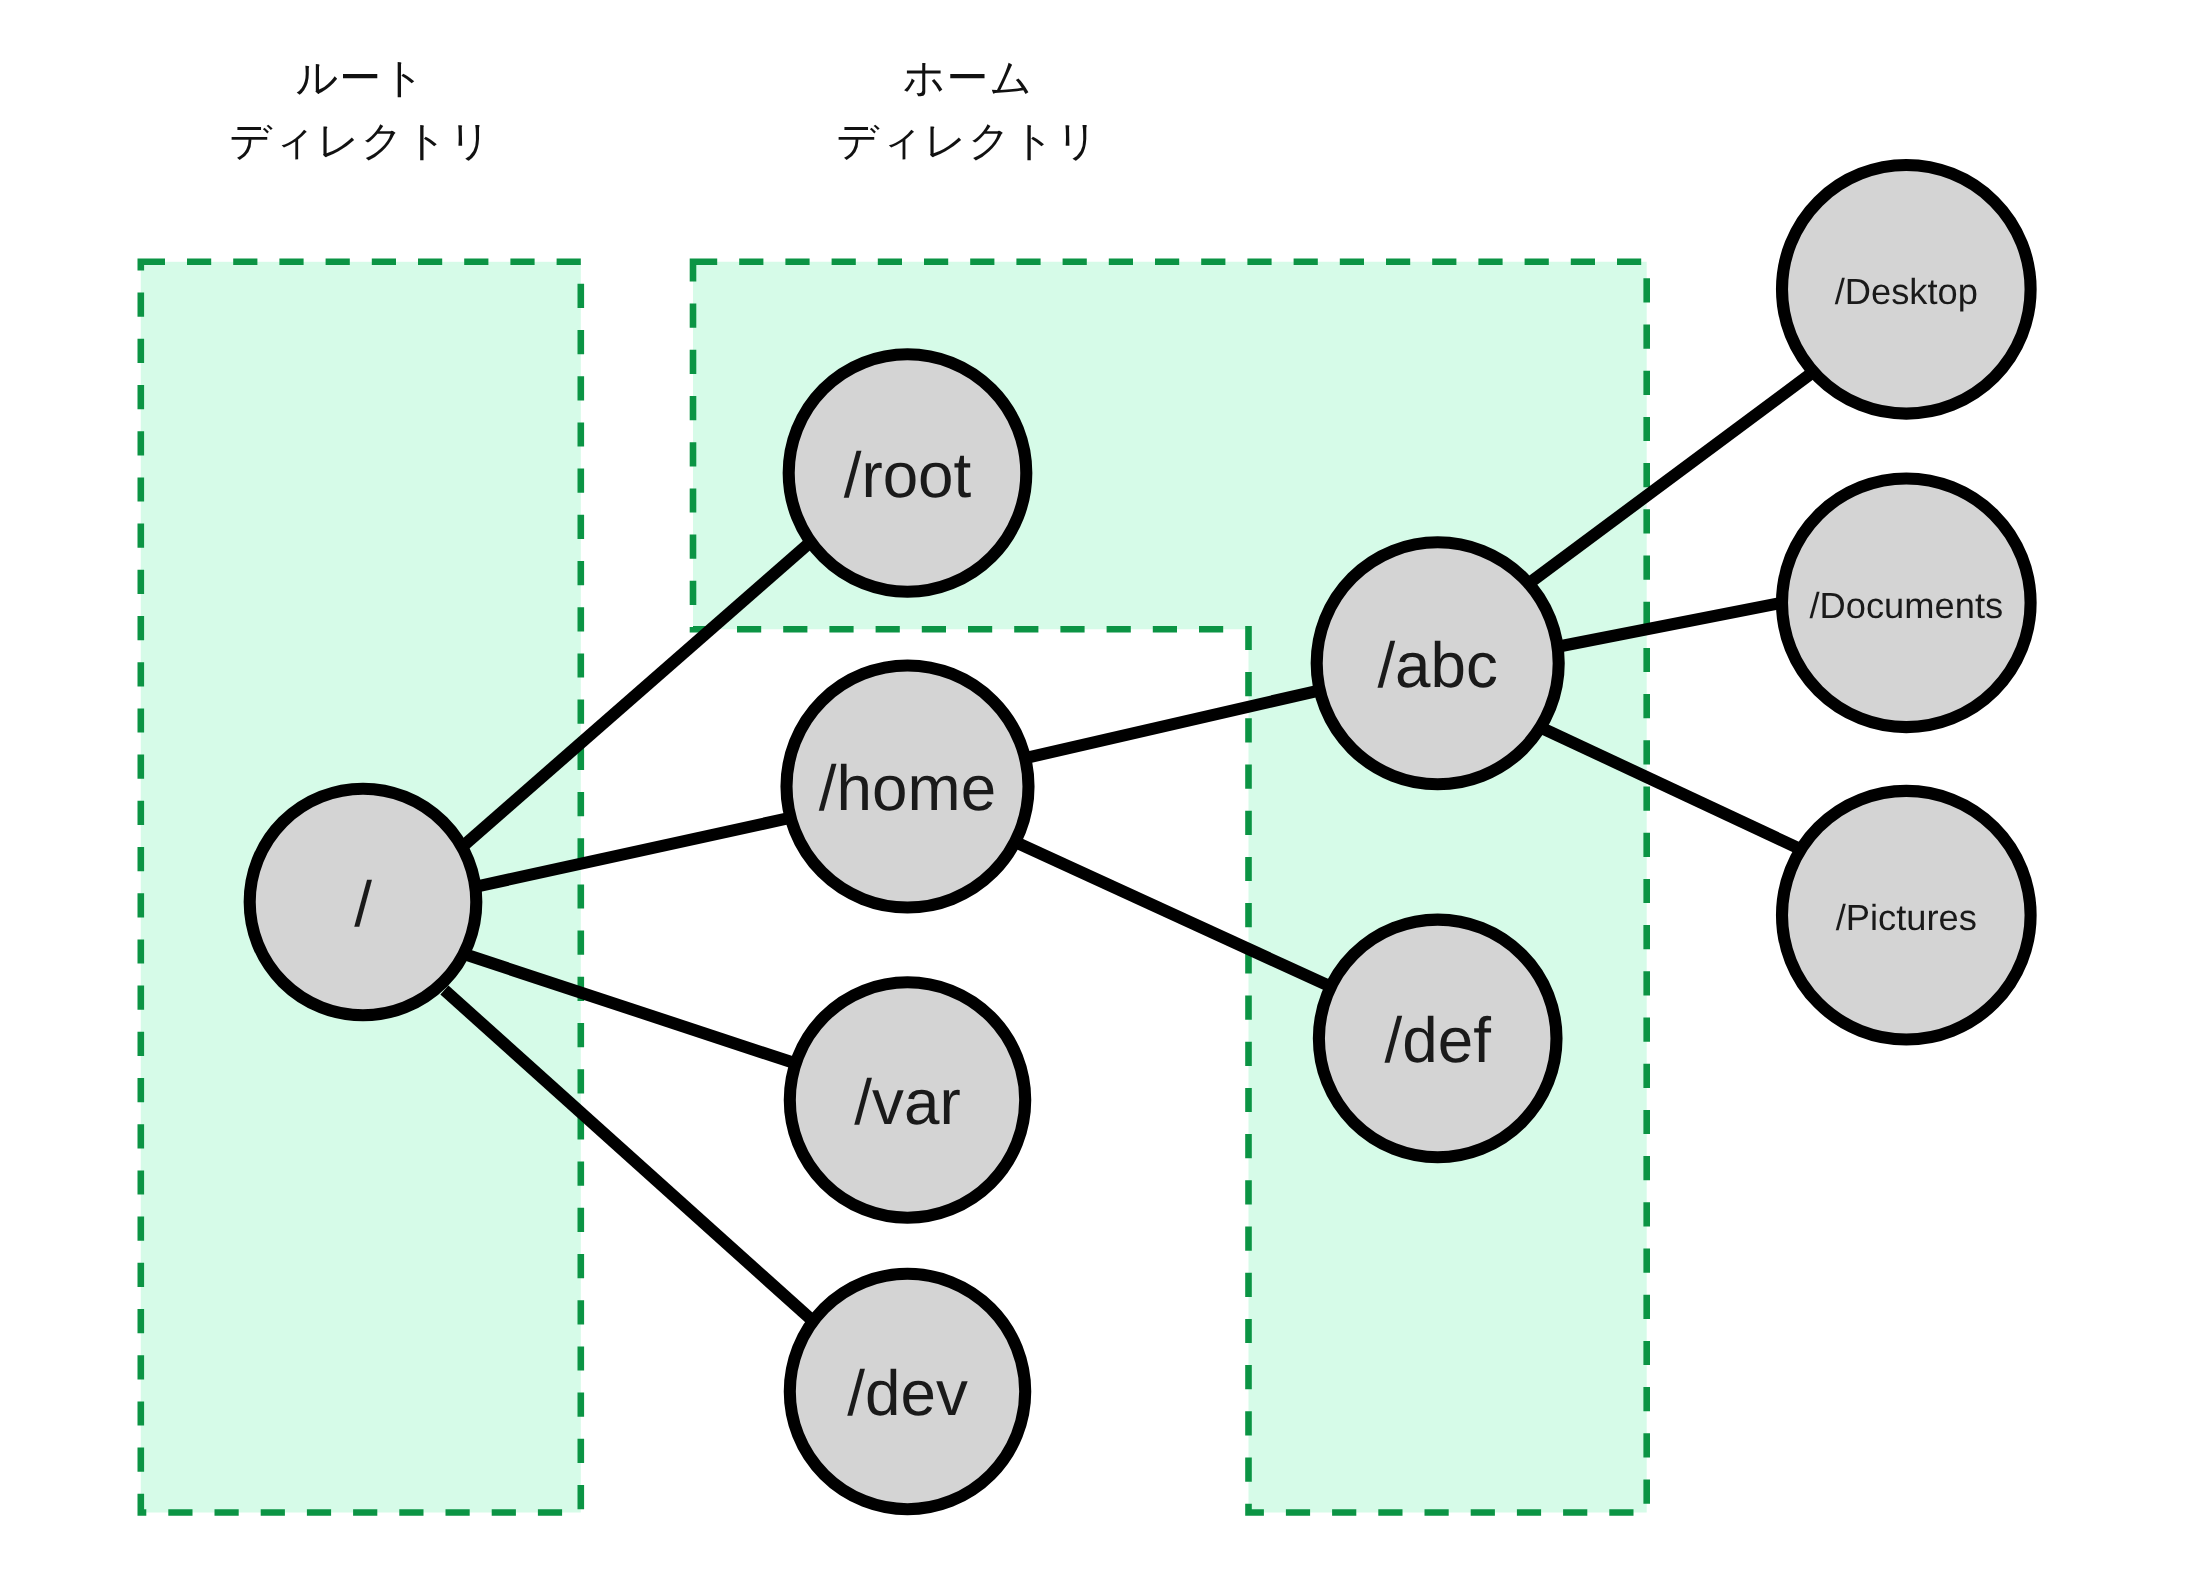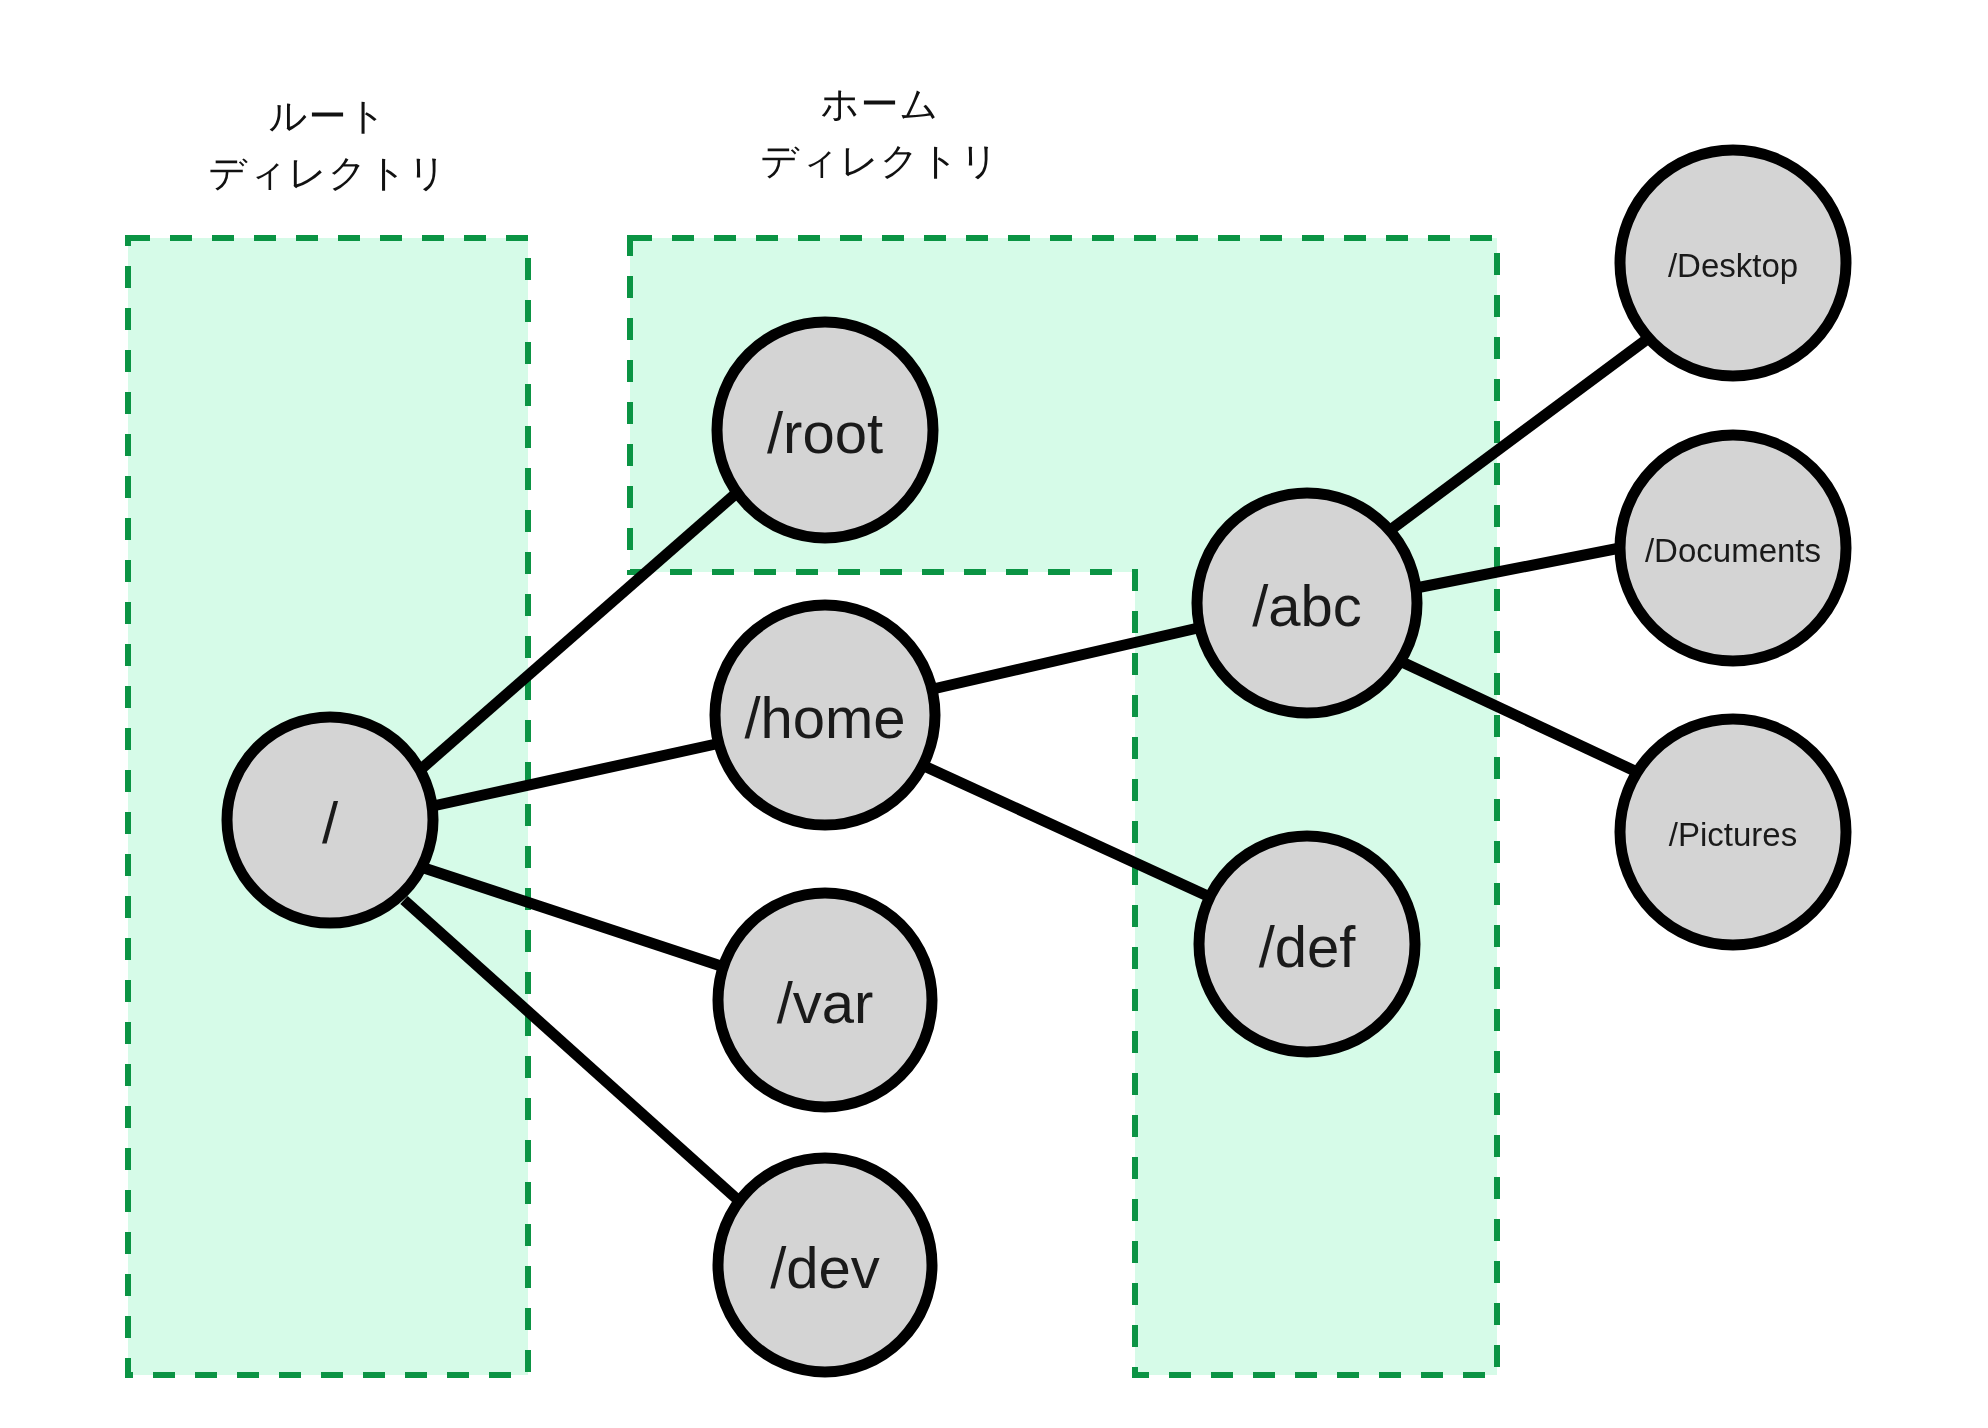"ルート" .region-caption { margin-top: 44px -> none }
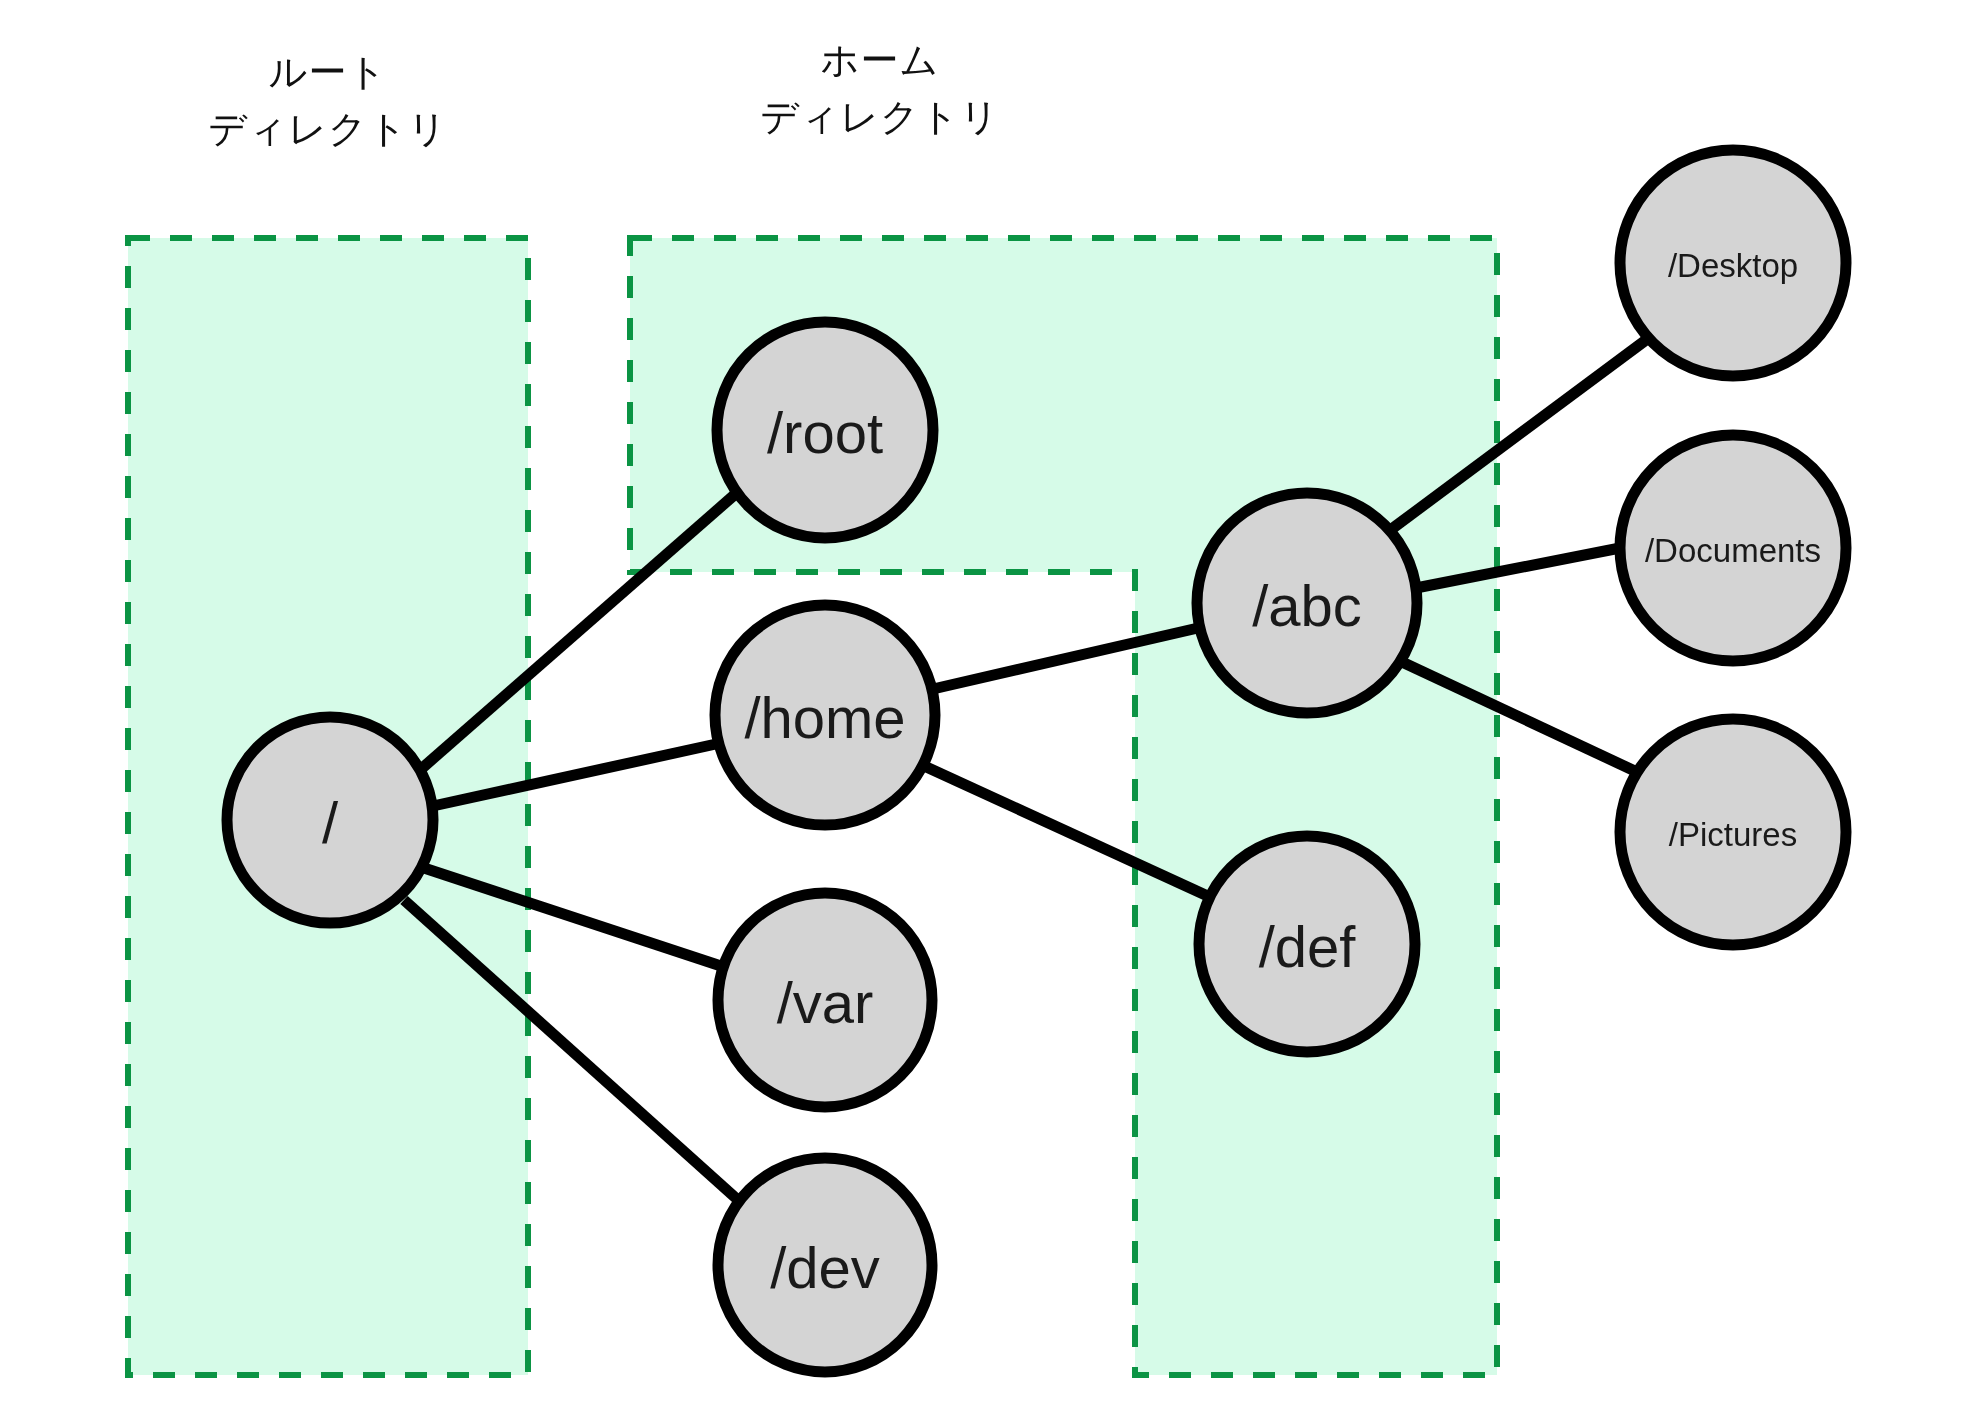"ホーム" #caption-home { top: 32px -> 44px }
